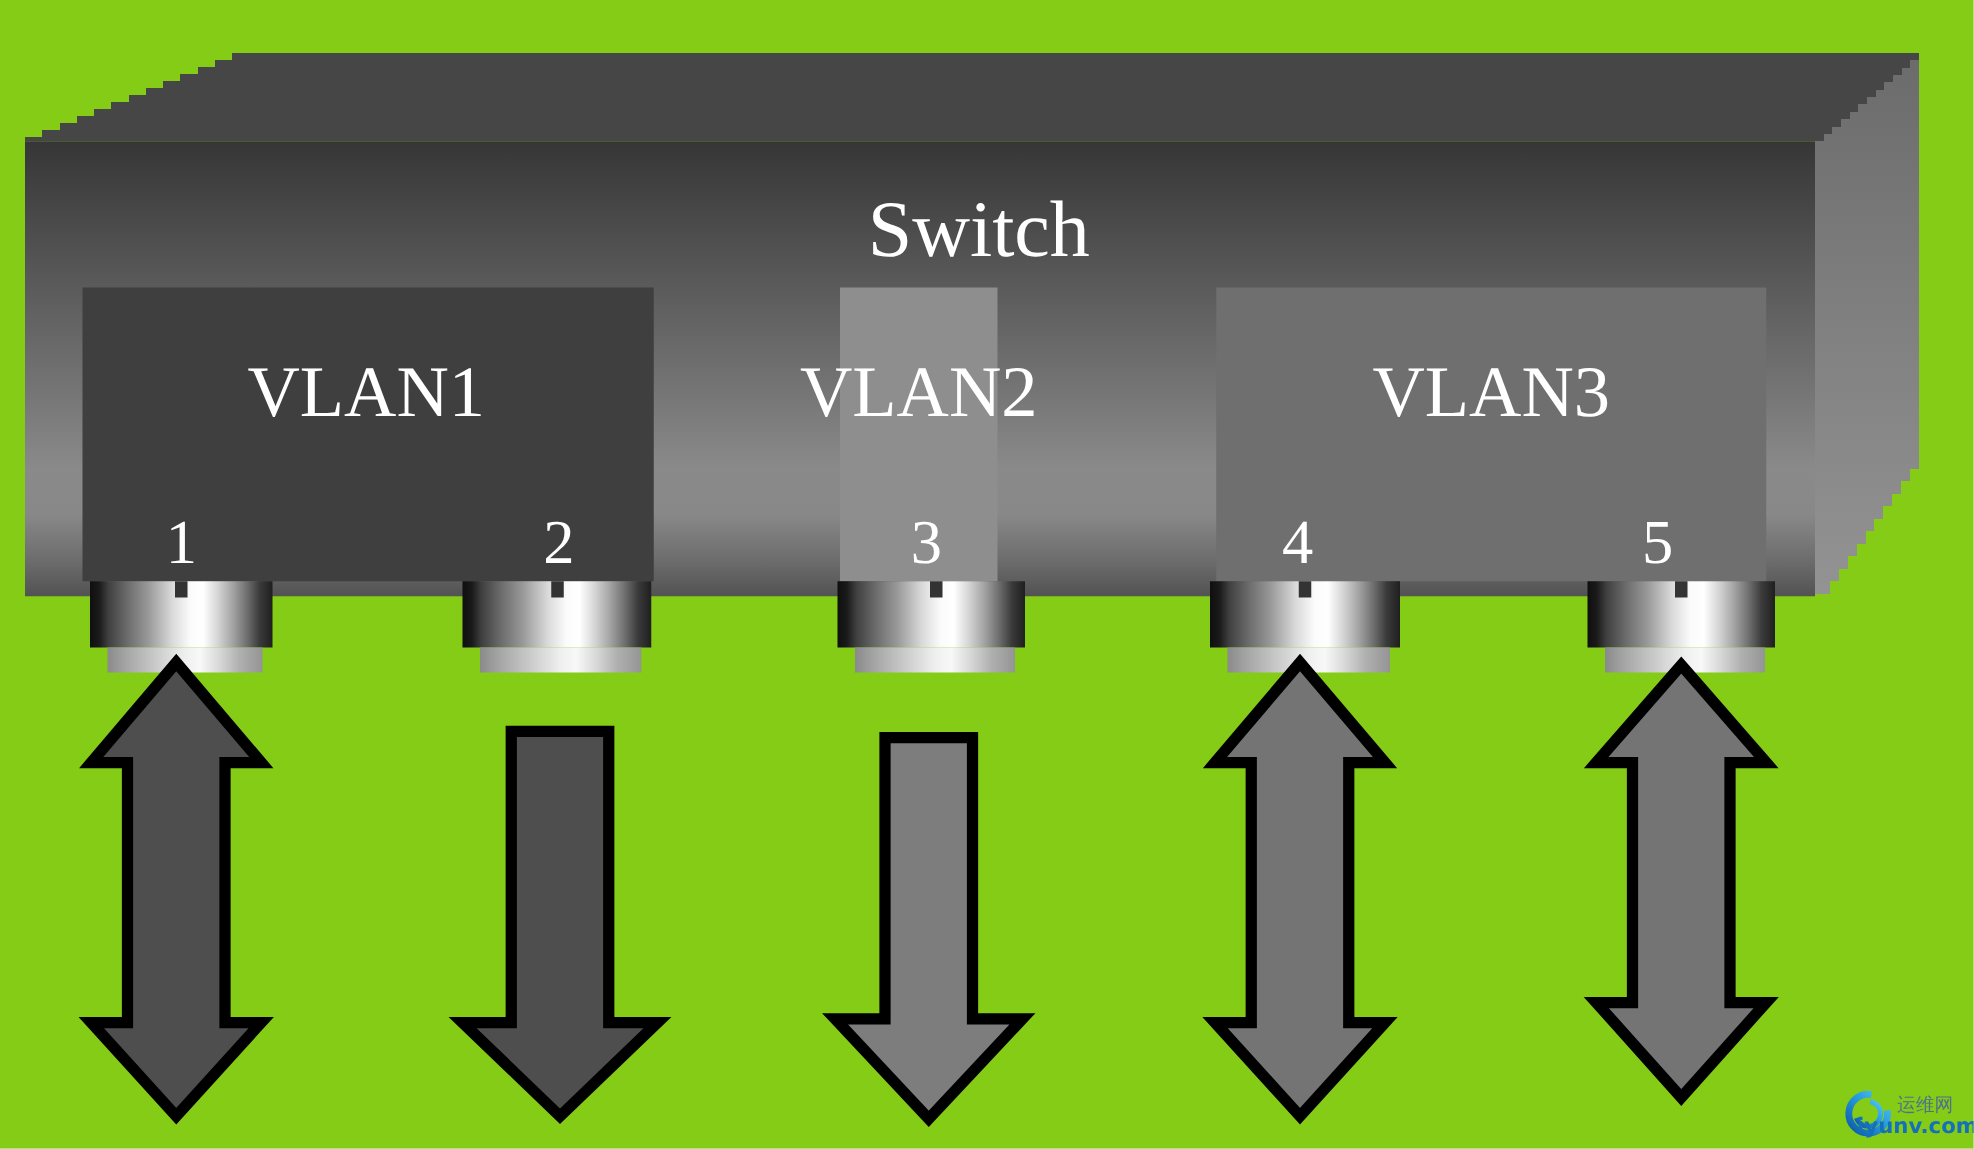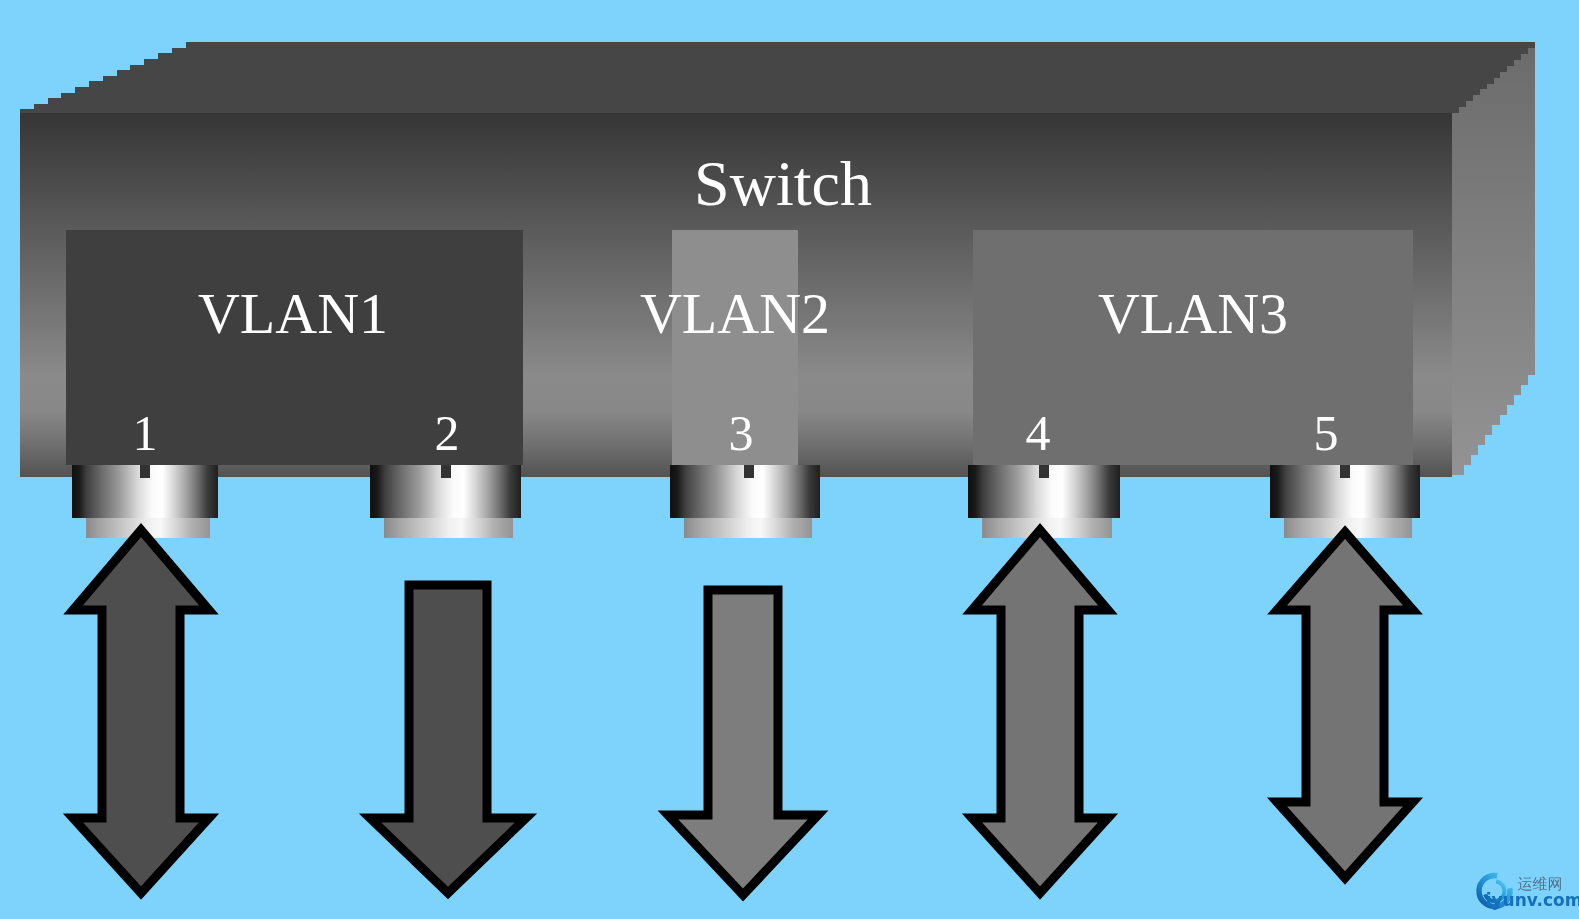"Switch" .stage { background: #7dd3fc -> #84cc16 }
